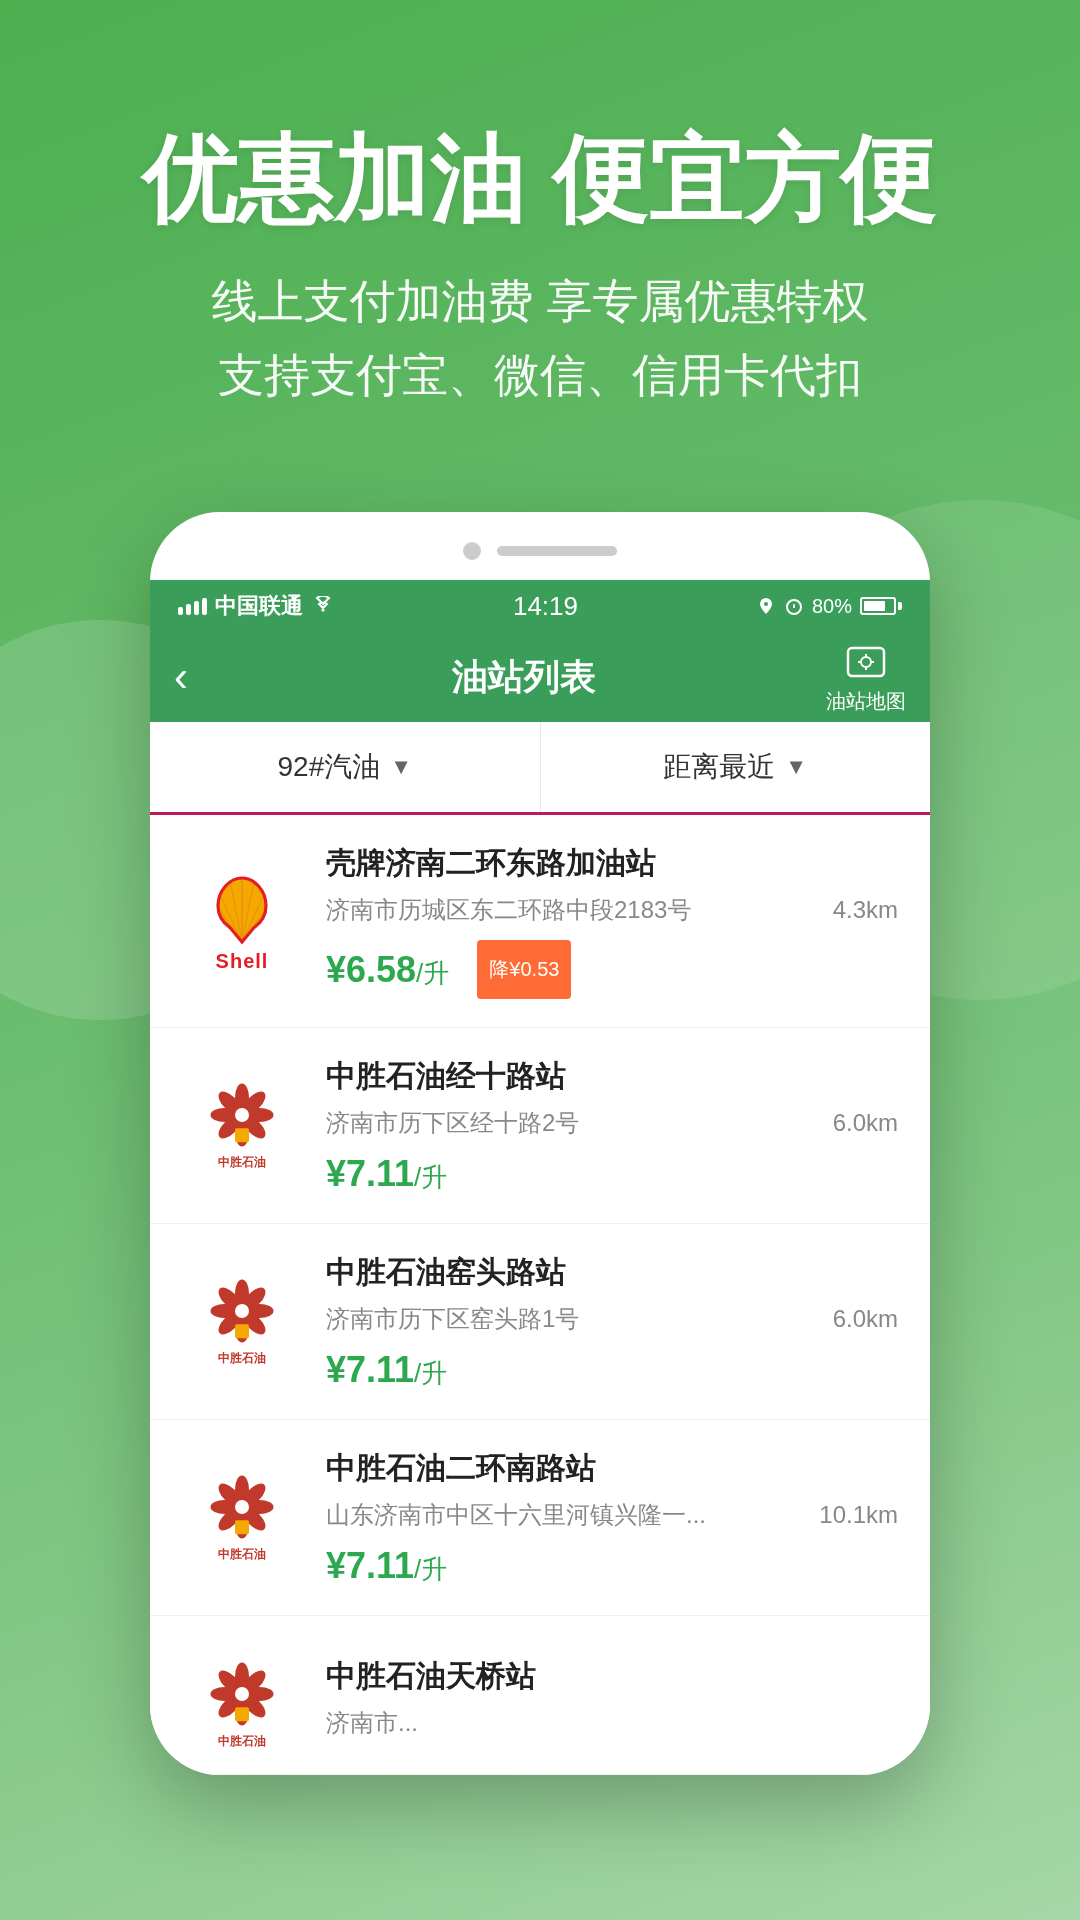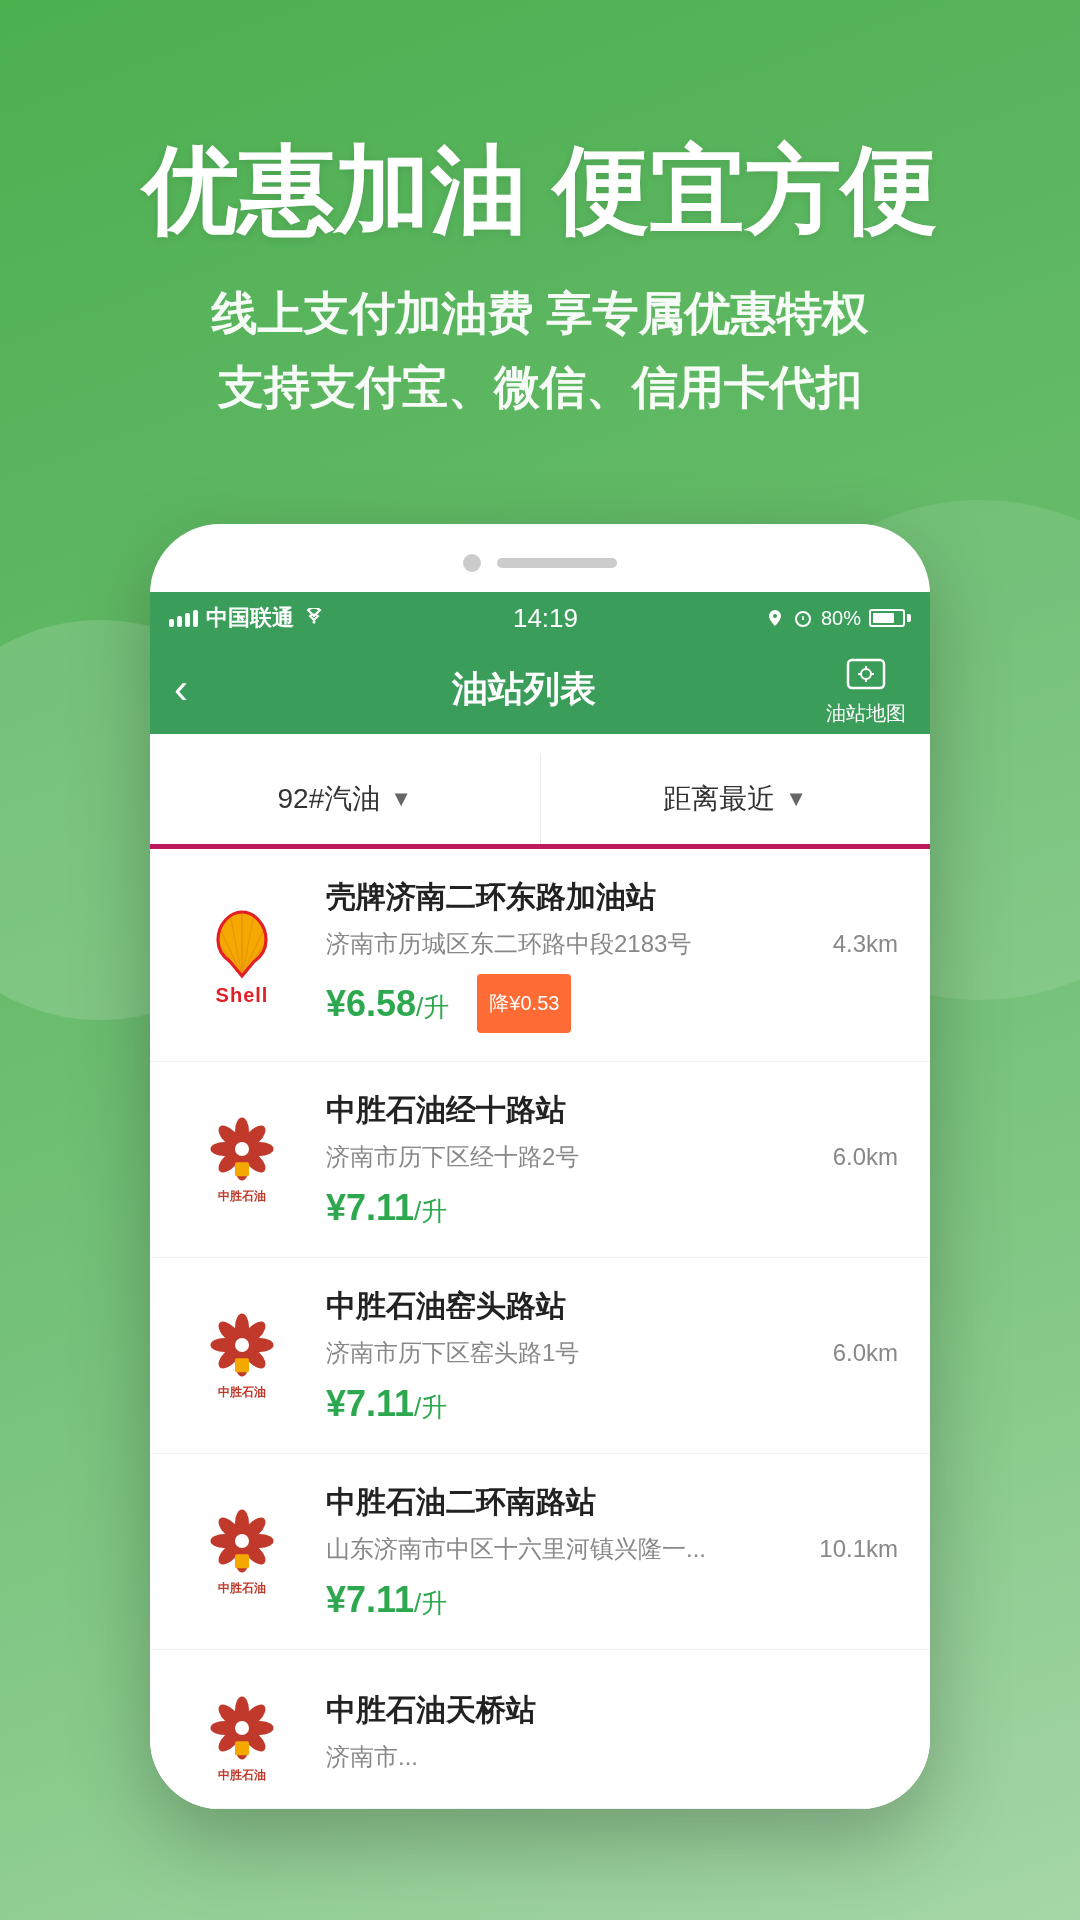"优惠加油 便宜方便" .header-section { margin-top: 12px -> none }
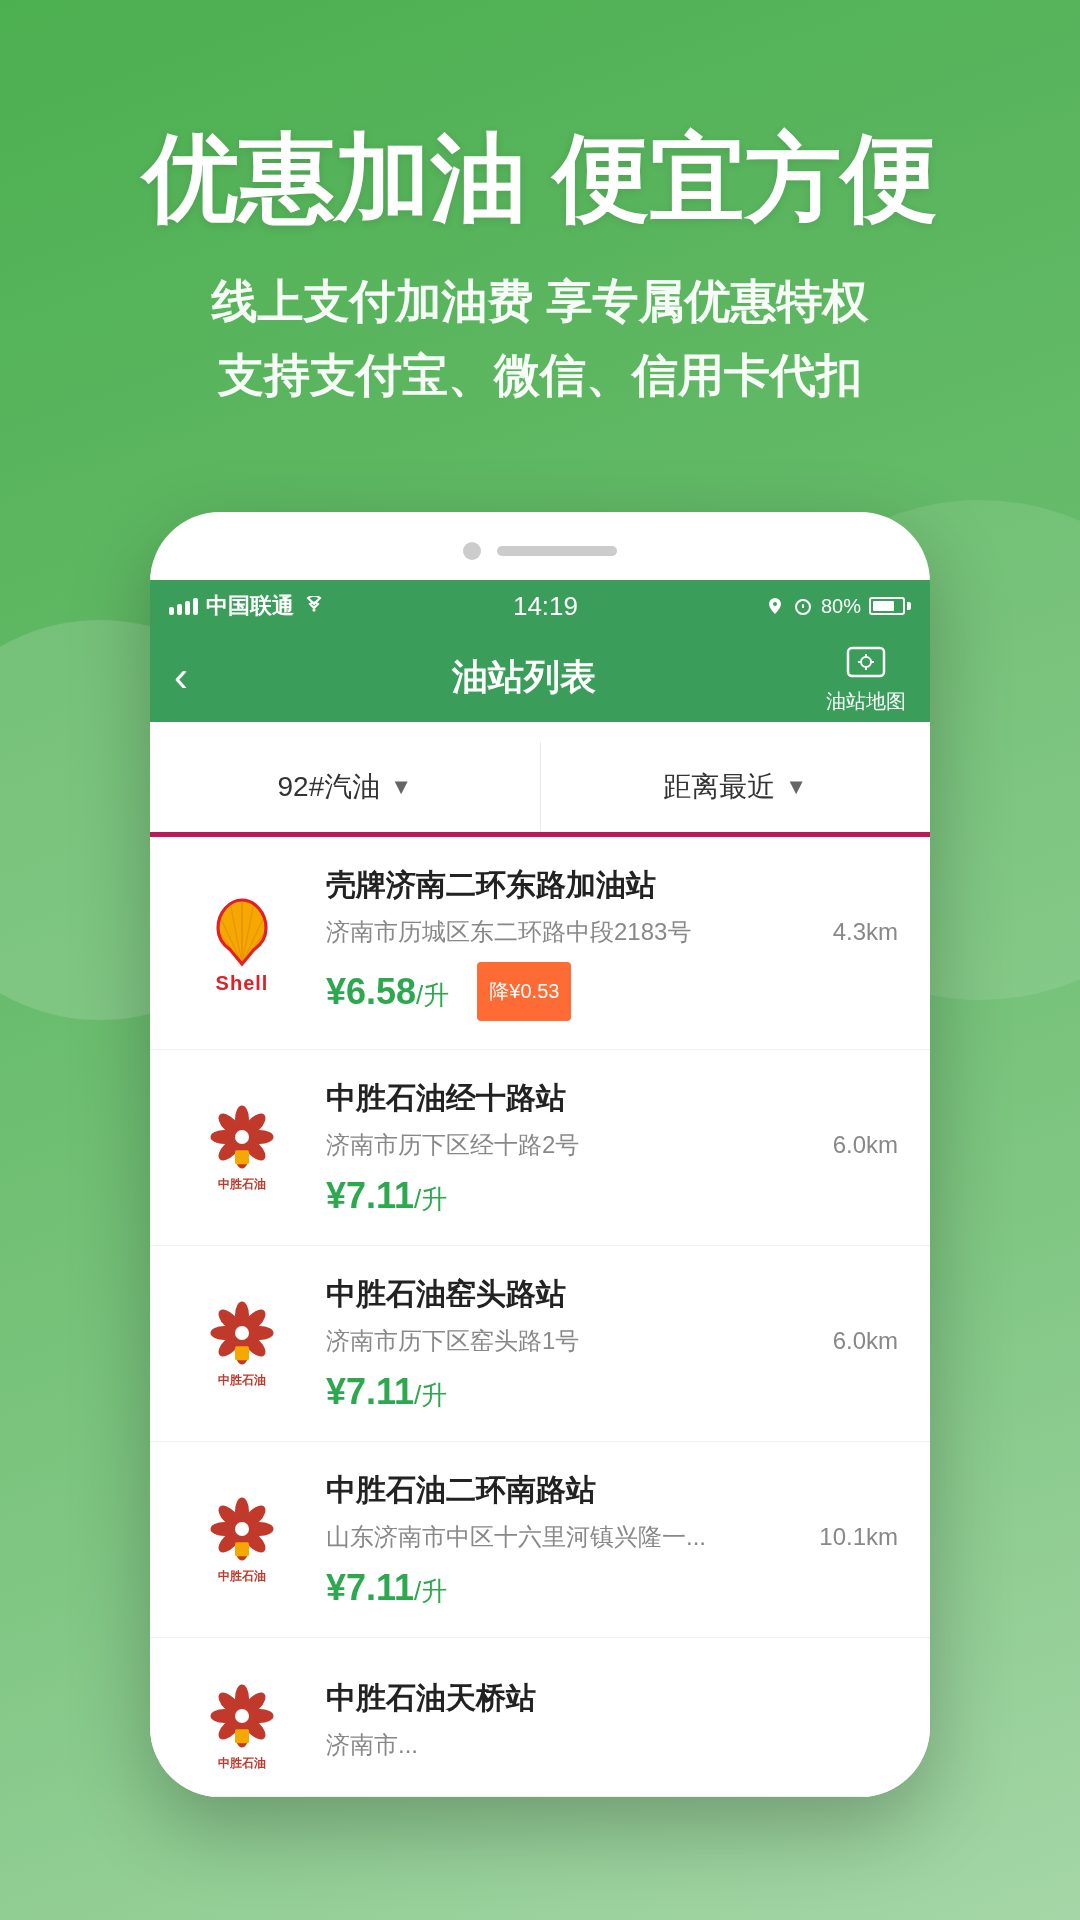"线上支付加油费 享专属优惠特权" .sub-title { font-weight: 700 -> 400 }
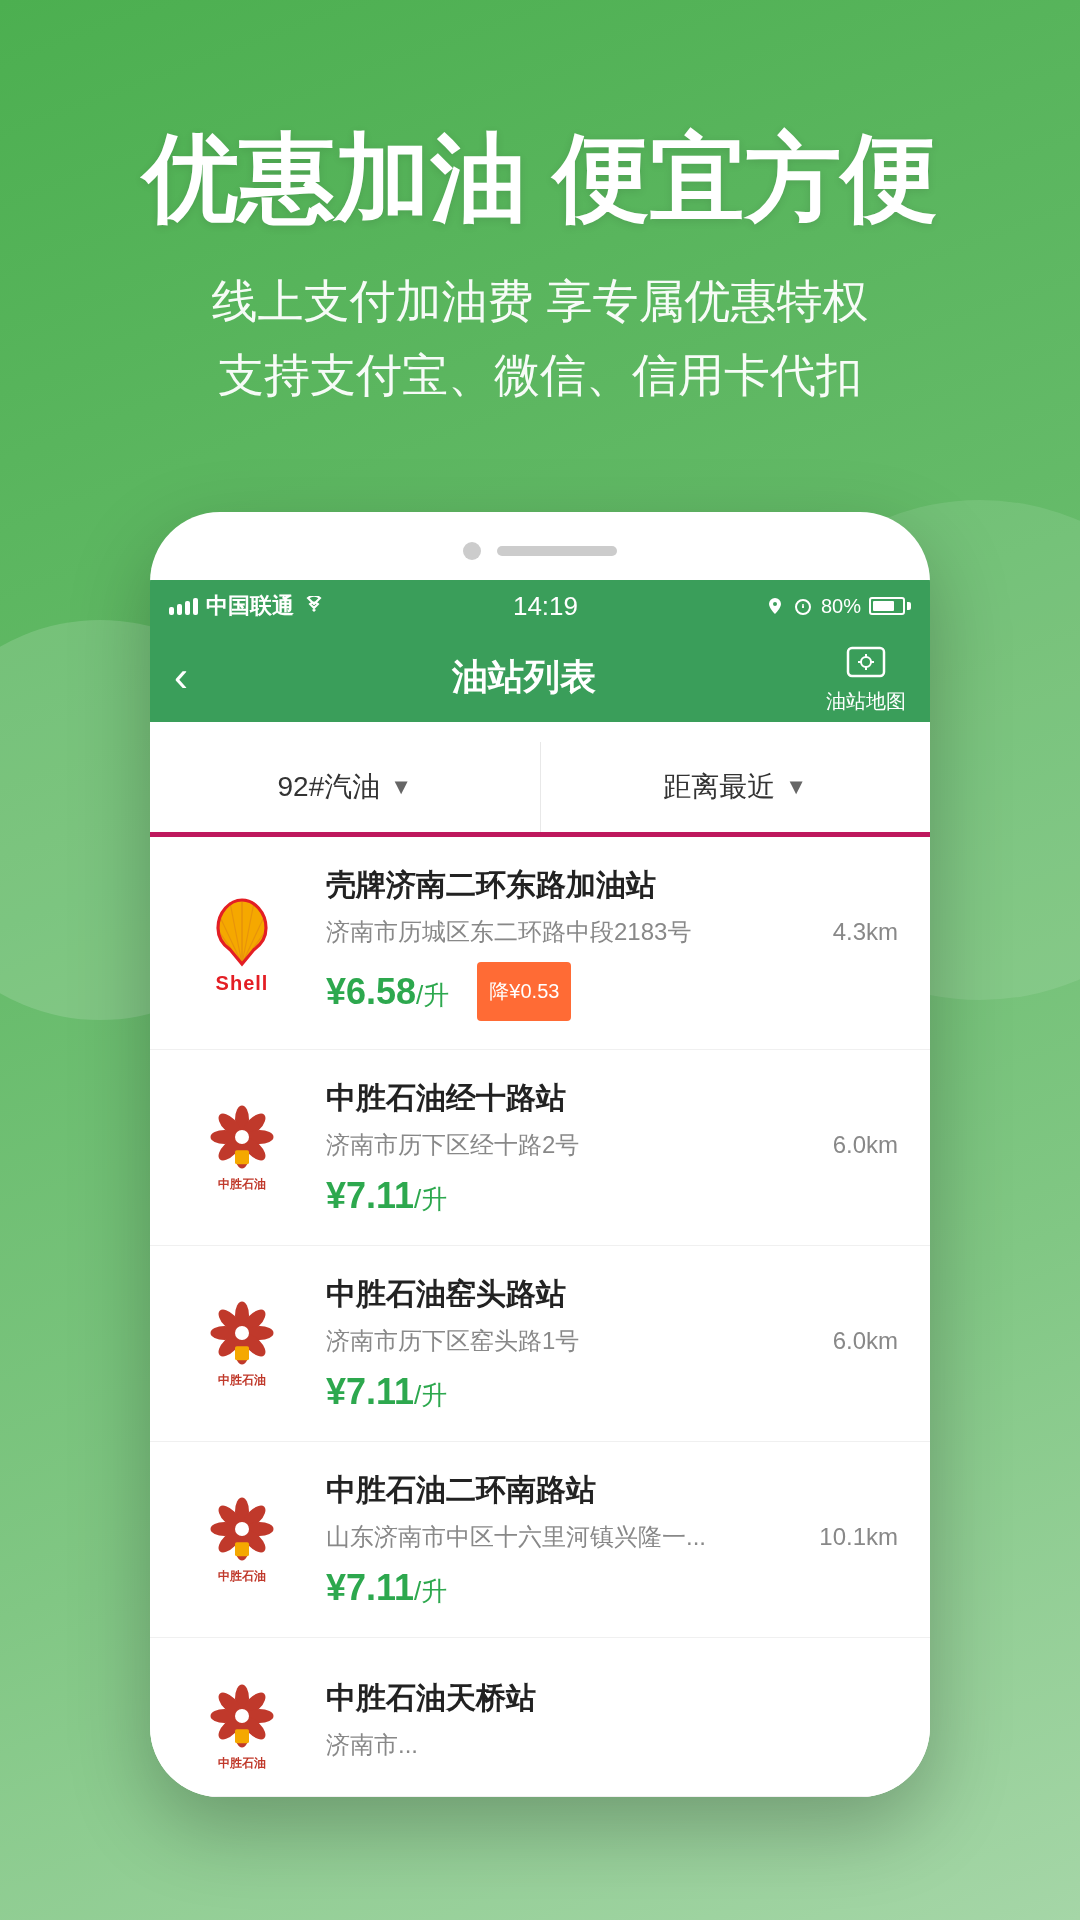"中国联通" .status-bar { padding: 10px 19px -> 10px 28px }
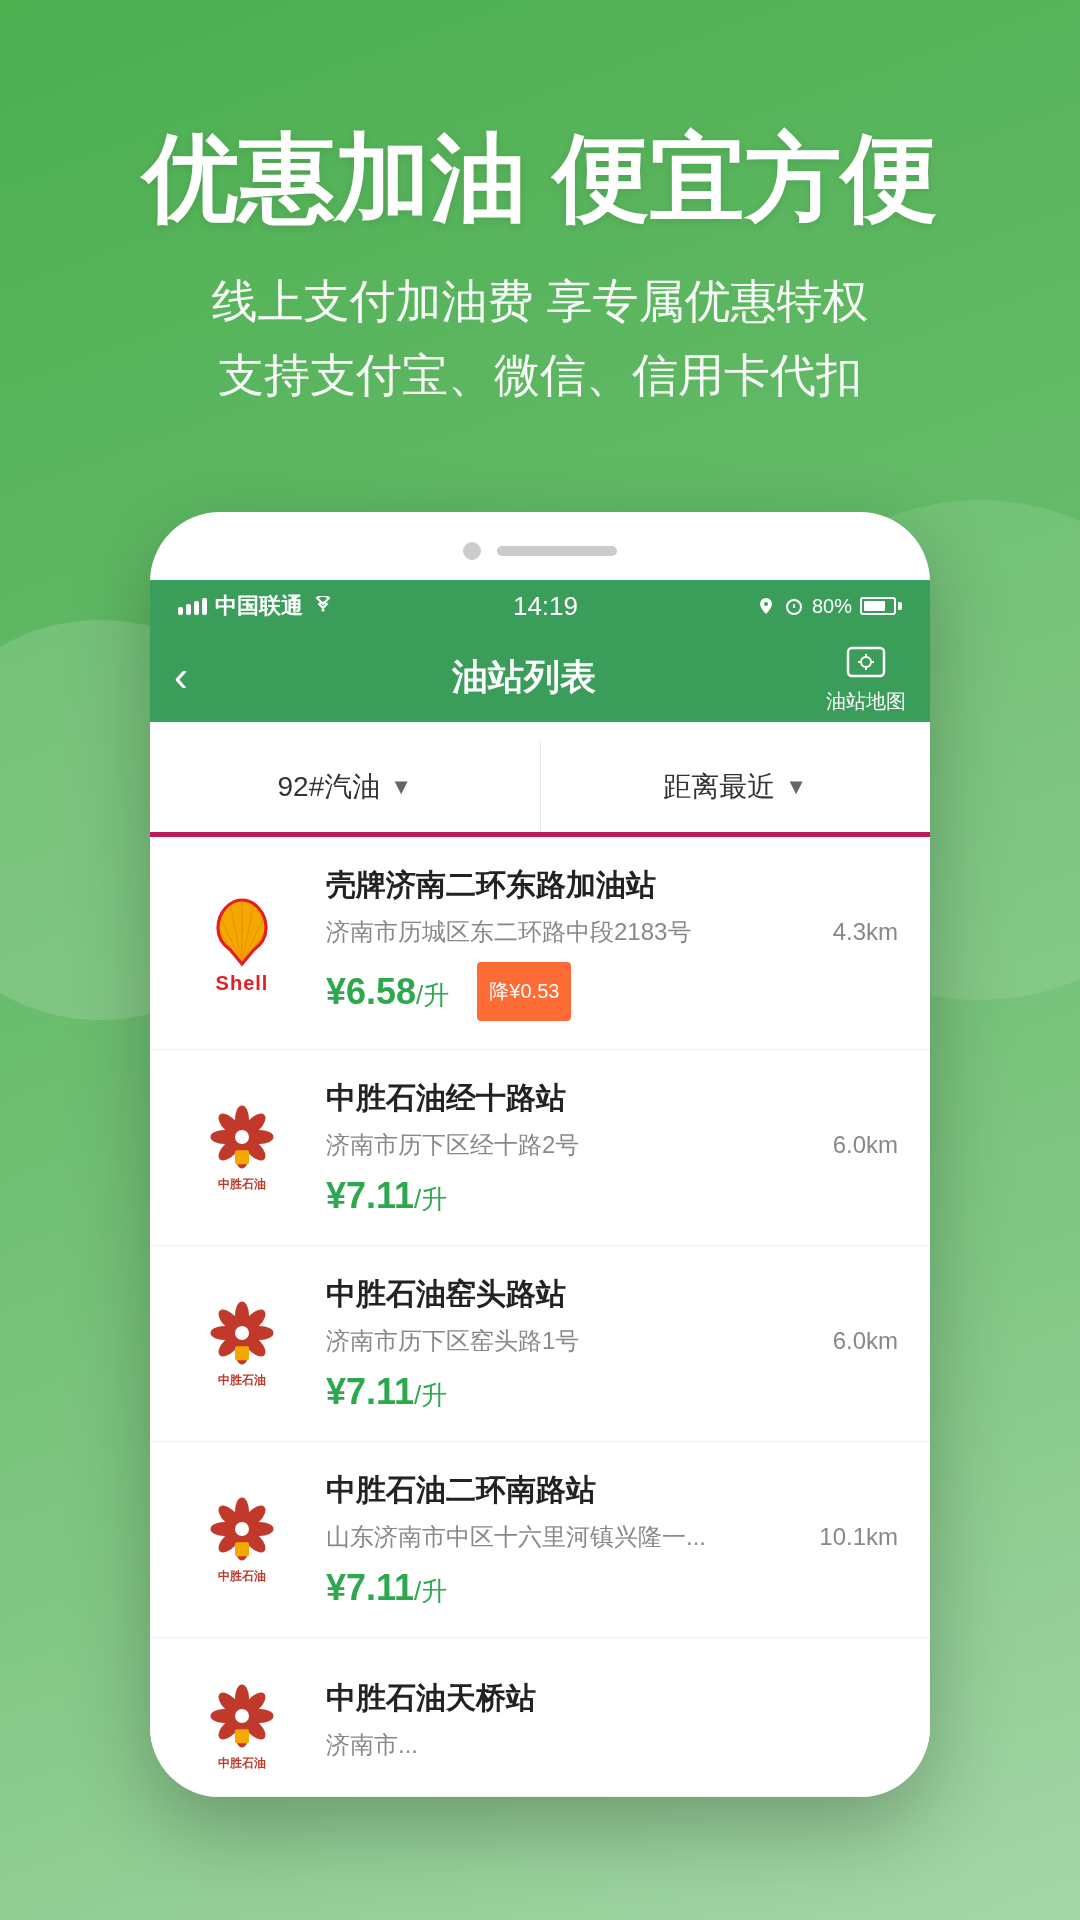"92#汽油" .filter-bar { border-bottom: 5px solid #be185d -> 3px solid #be185d; margin-top: 20px -> none }
